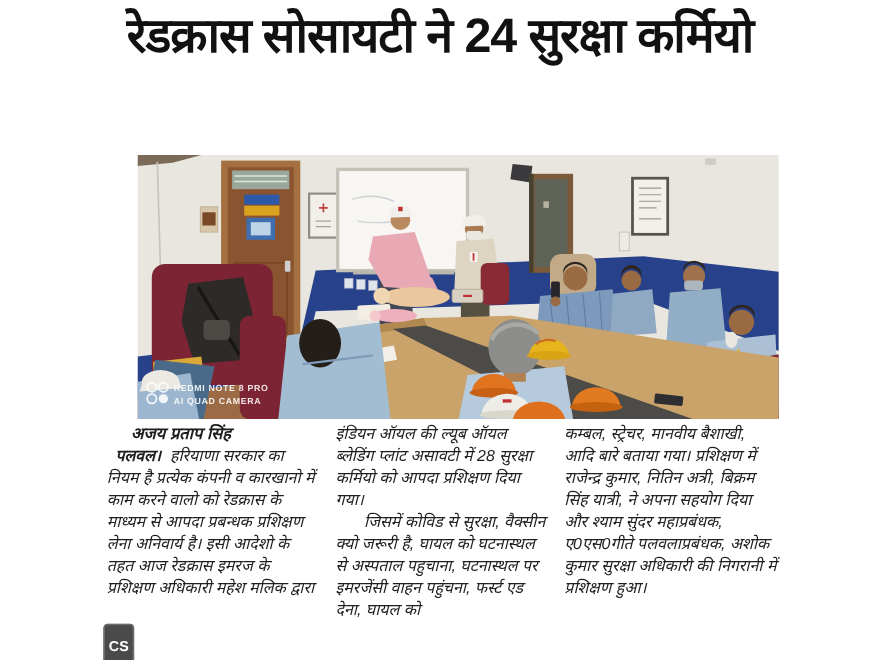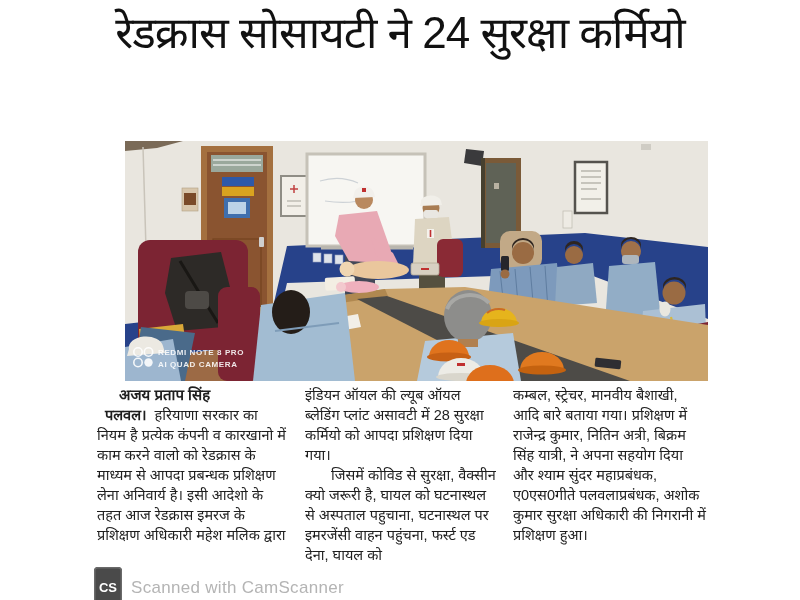"रेडक्रास सोसायटी ने 24 सुरक्षा" .headline { font-weight: 400 -> 700 }
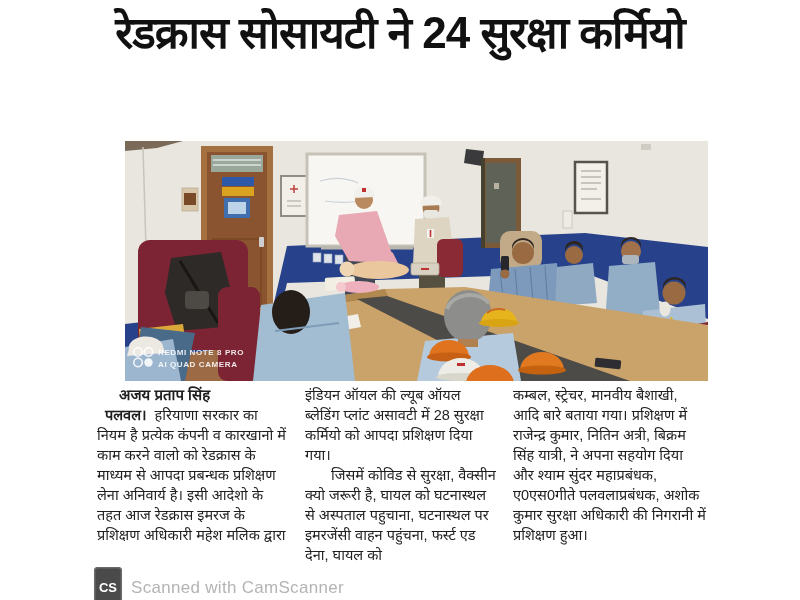"अजय प्रताप सिंह" .article { font-style: none -> italic }
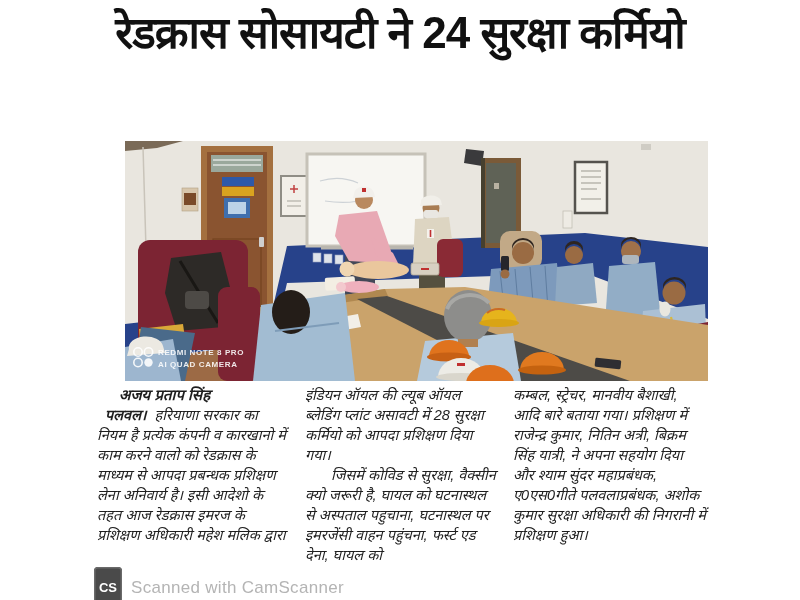"Scanned with CamScanner" div.cs-text { html: <div>Scanned with CamScanner</div> -> none }
